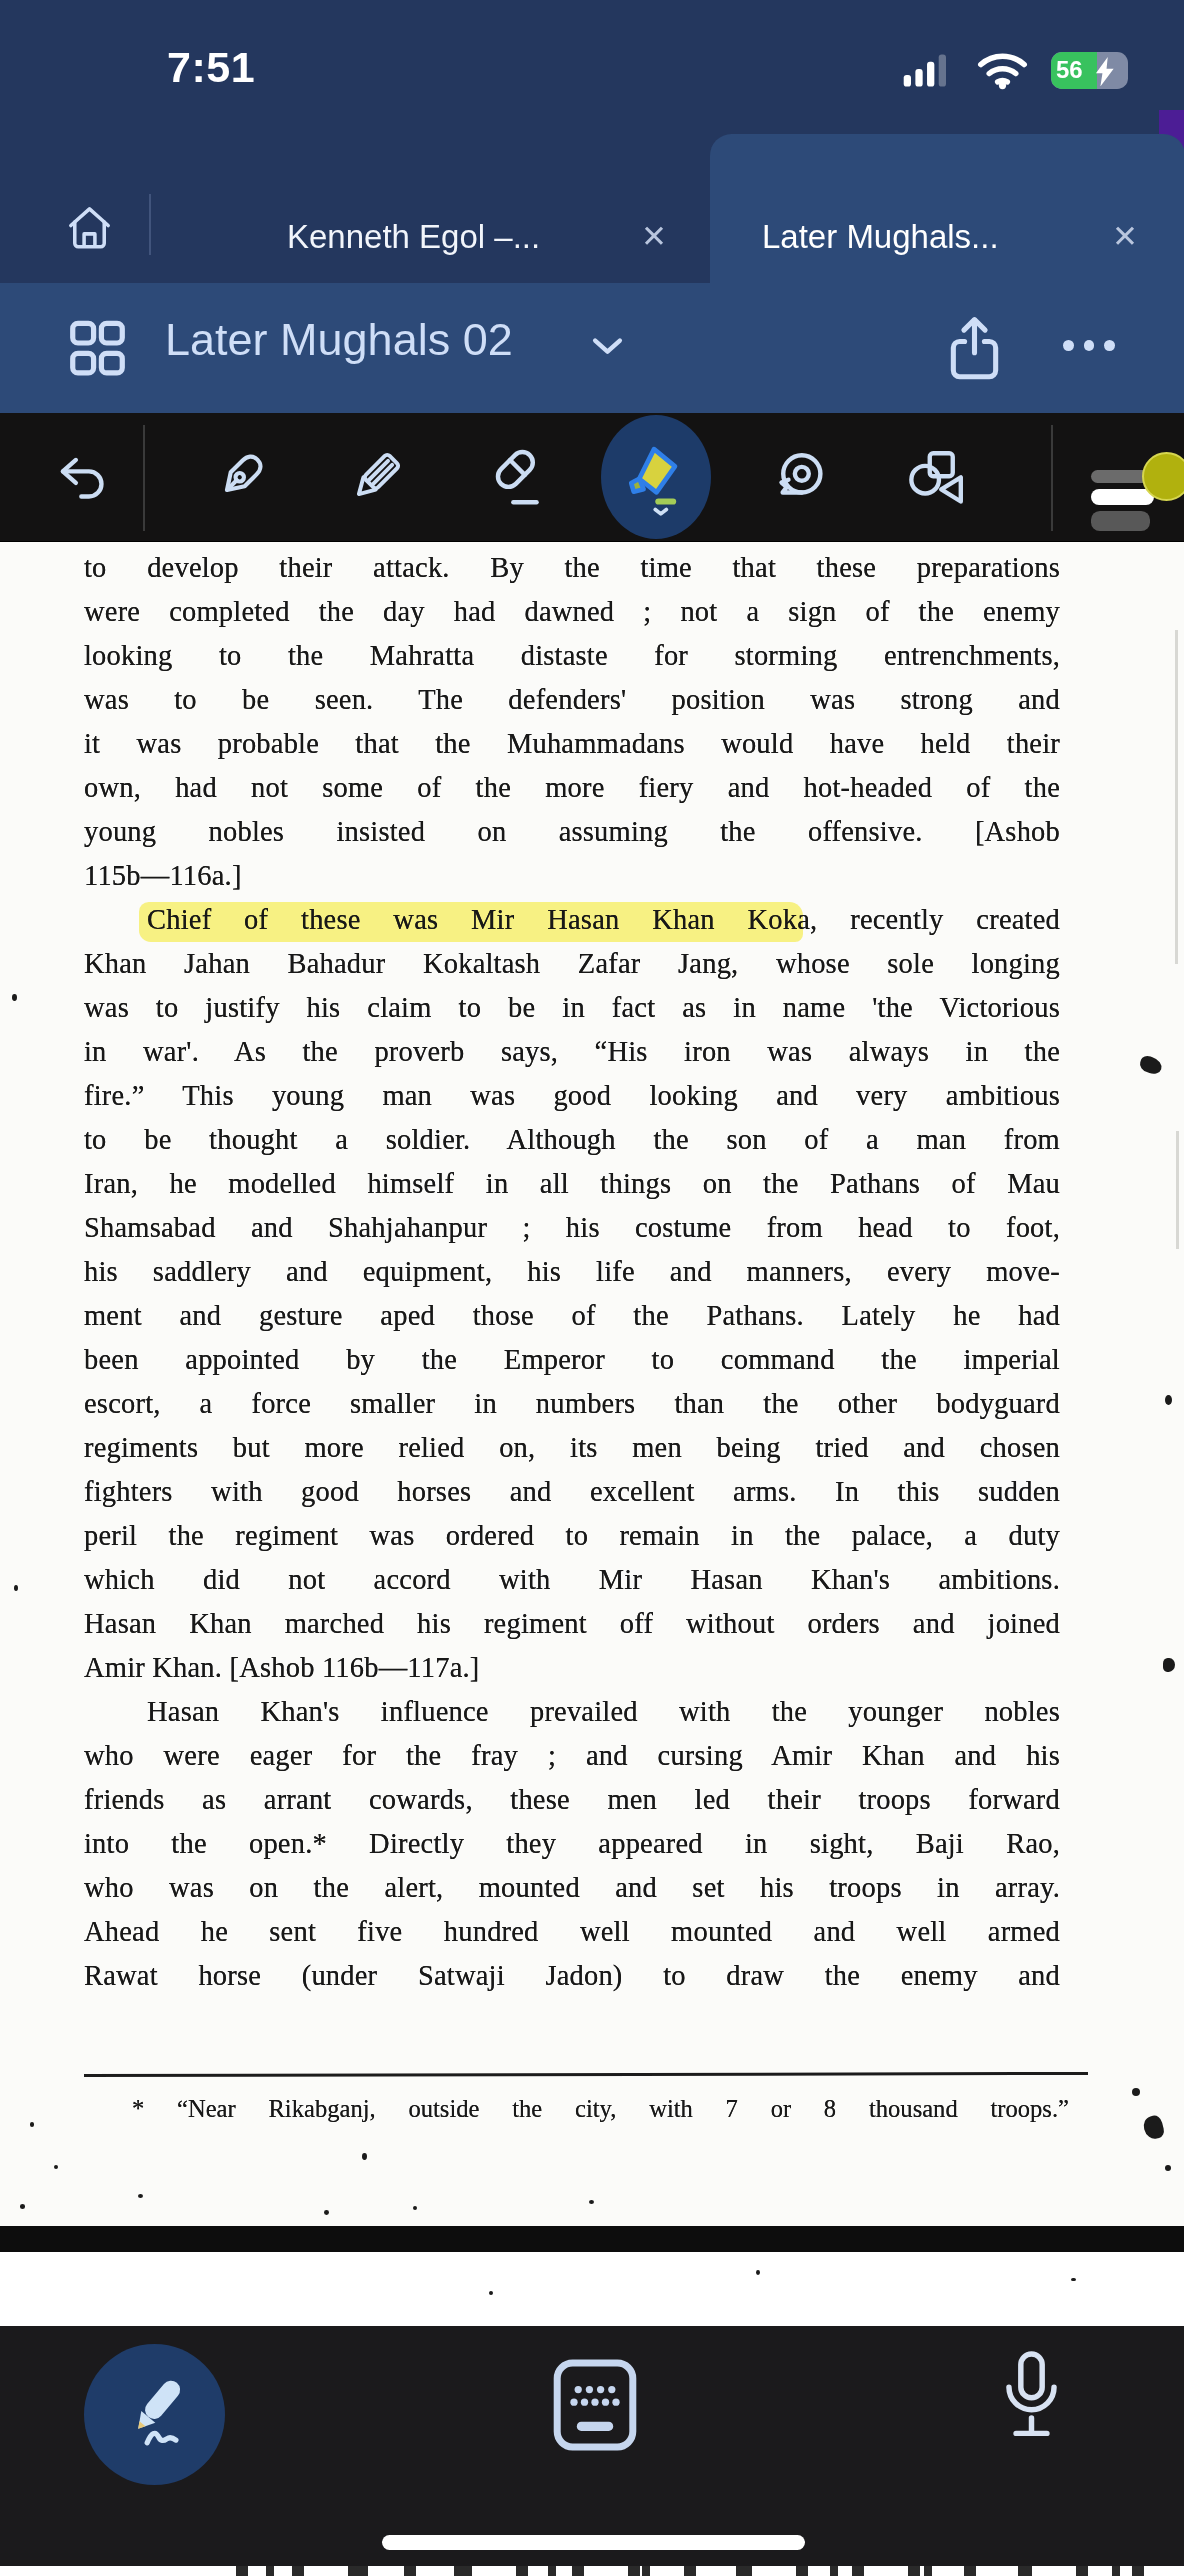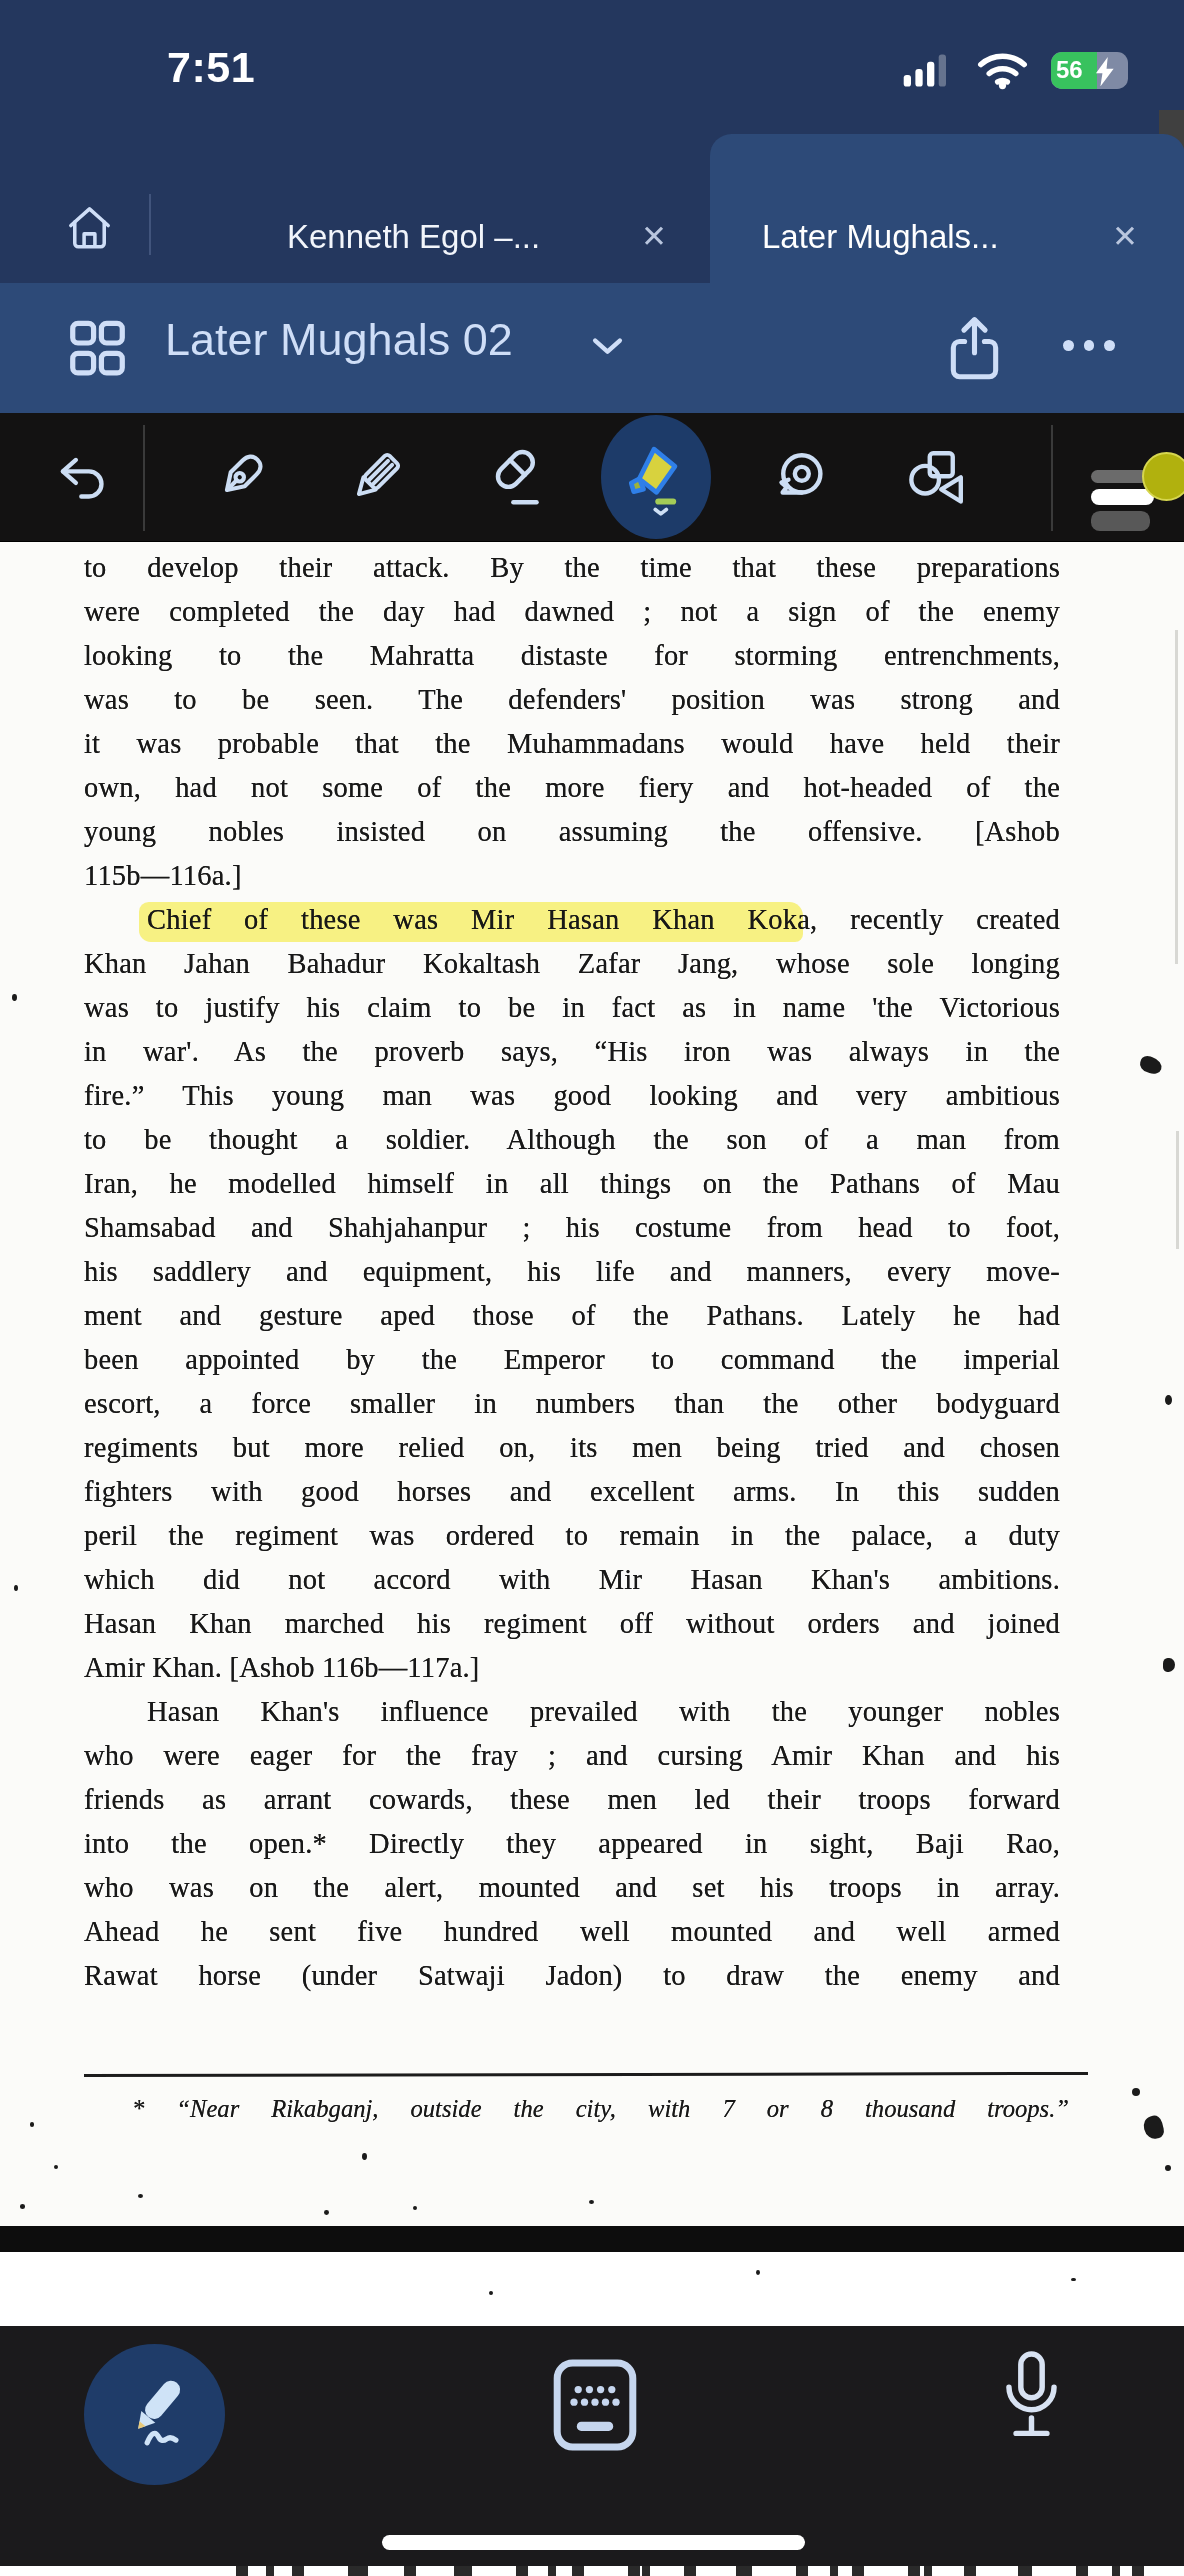"7:51" #screen { background: #404040 -> #4c1d95 }
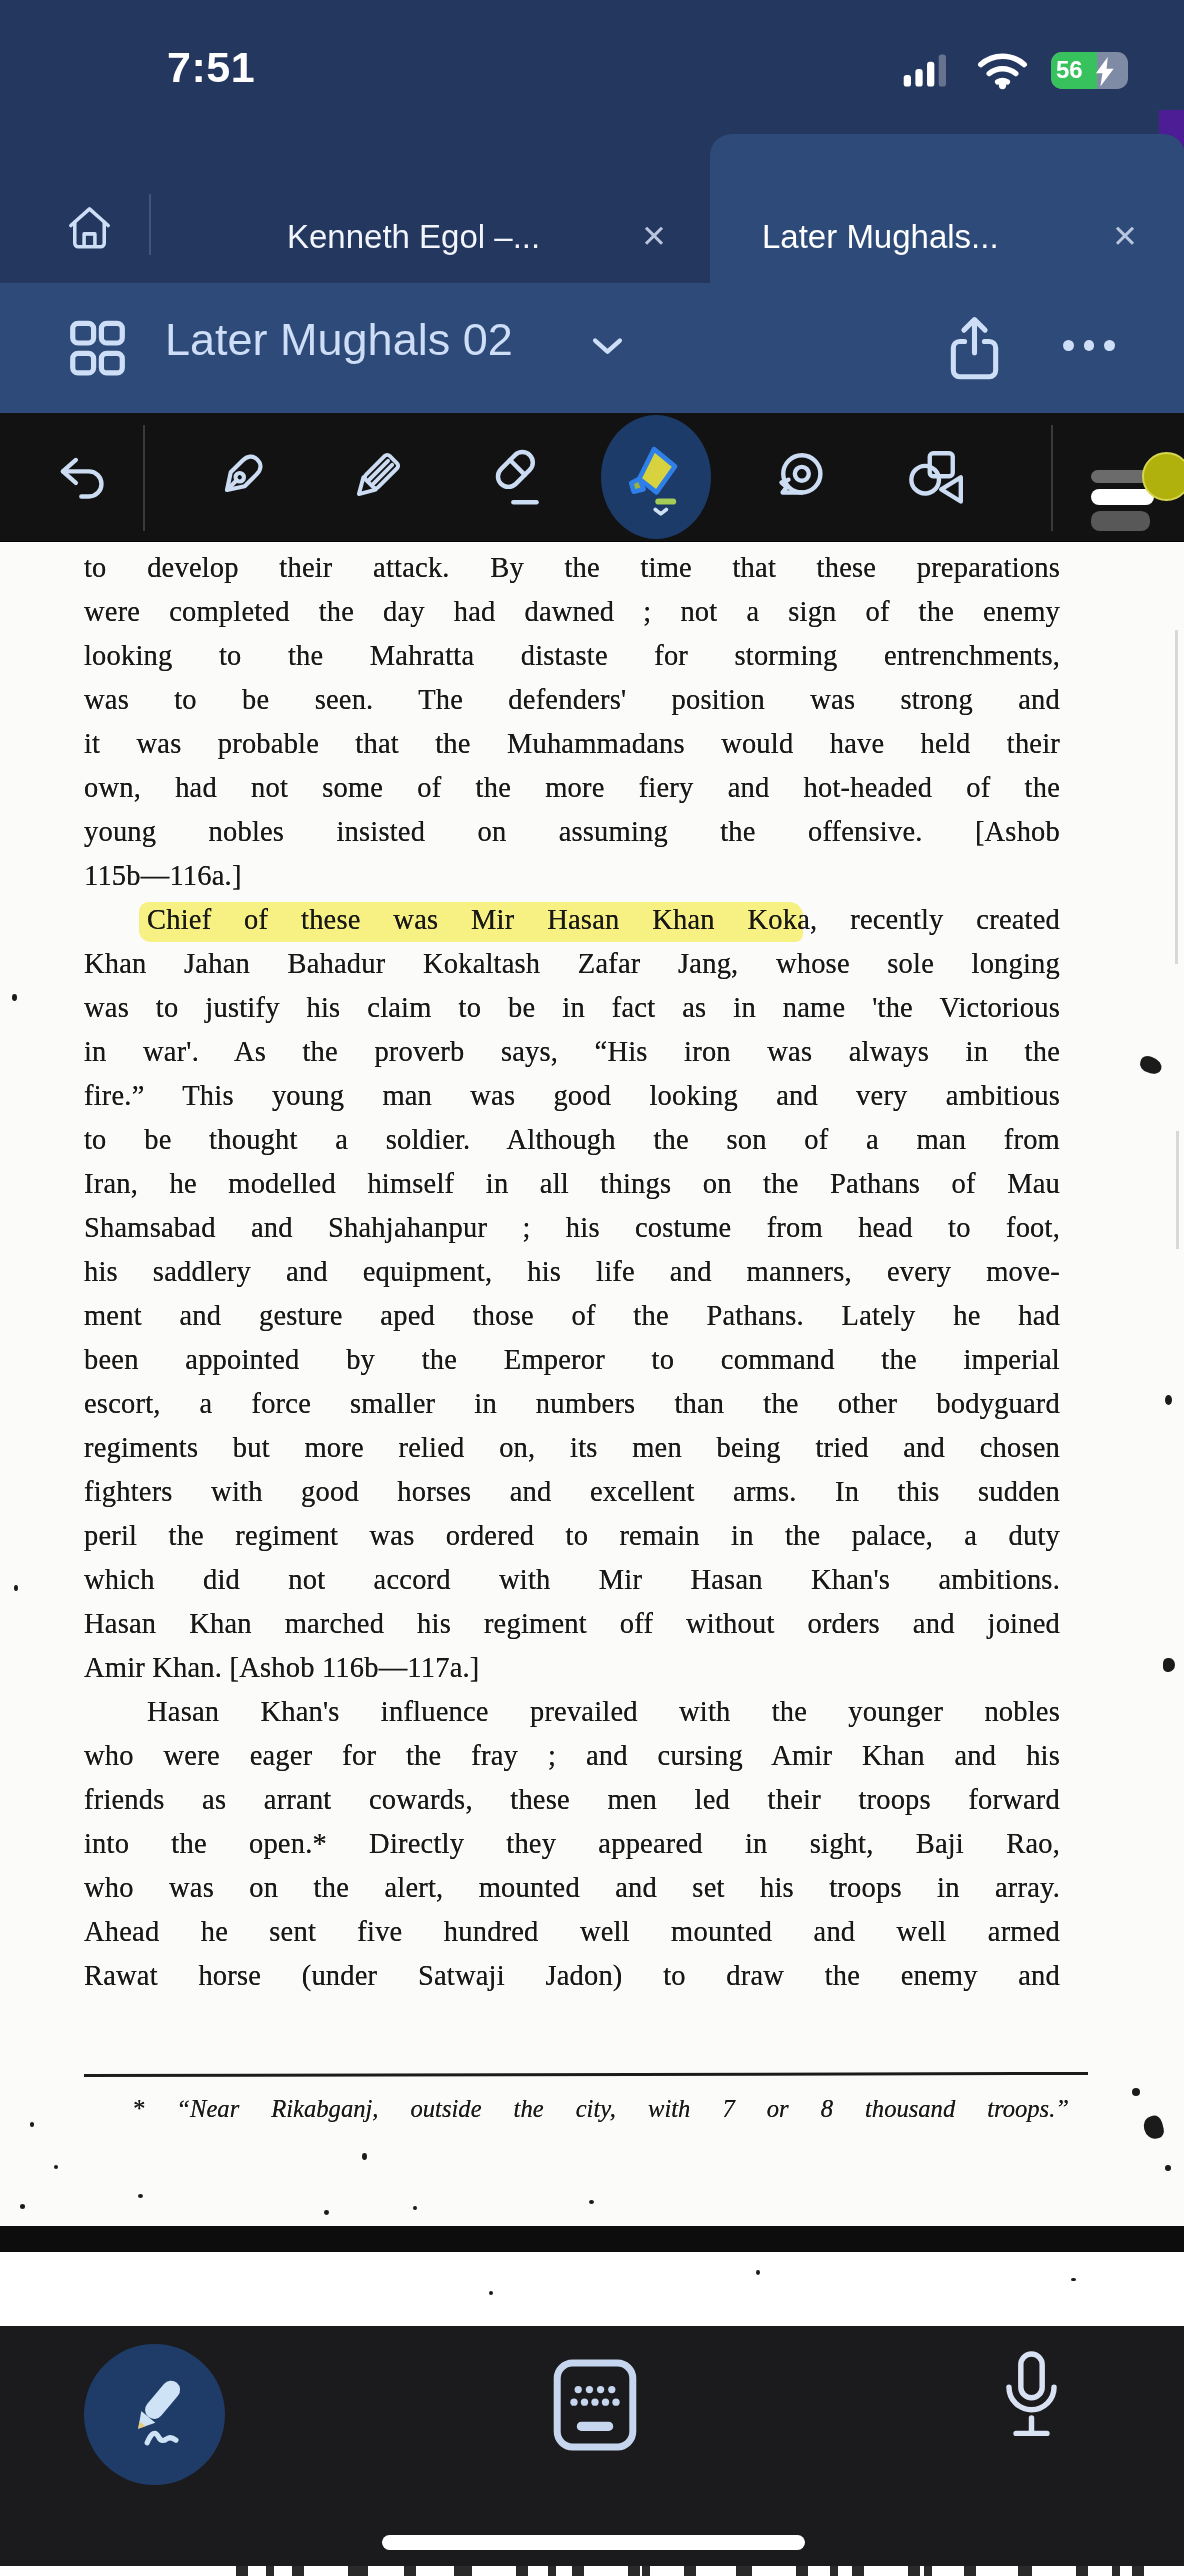"* “Near Rikabganj, outside the" .footnote .f1 { font-style: italic -> none }
